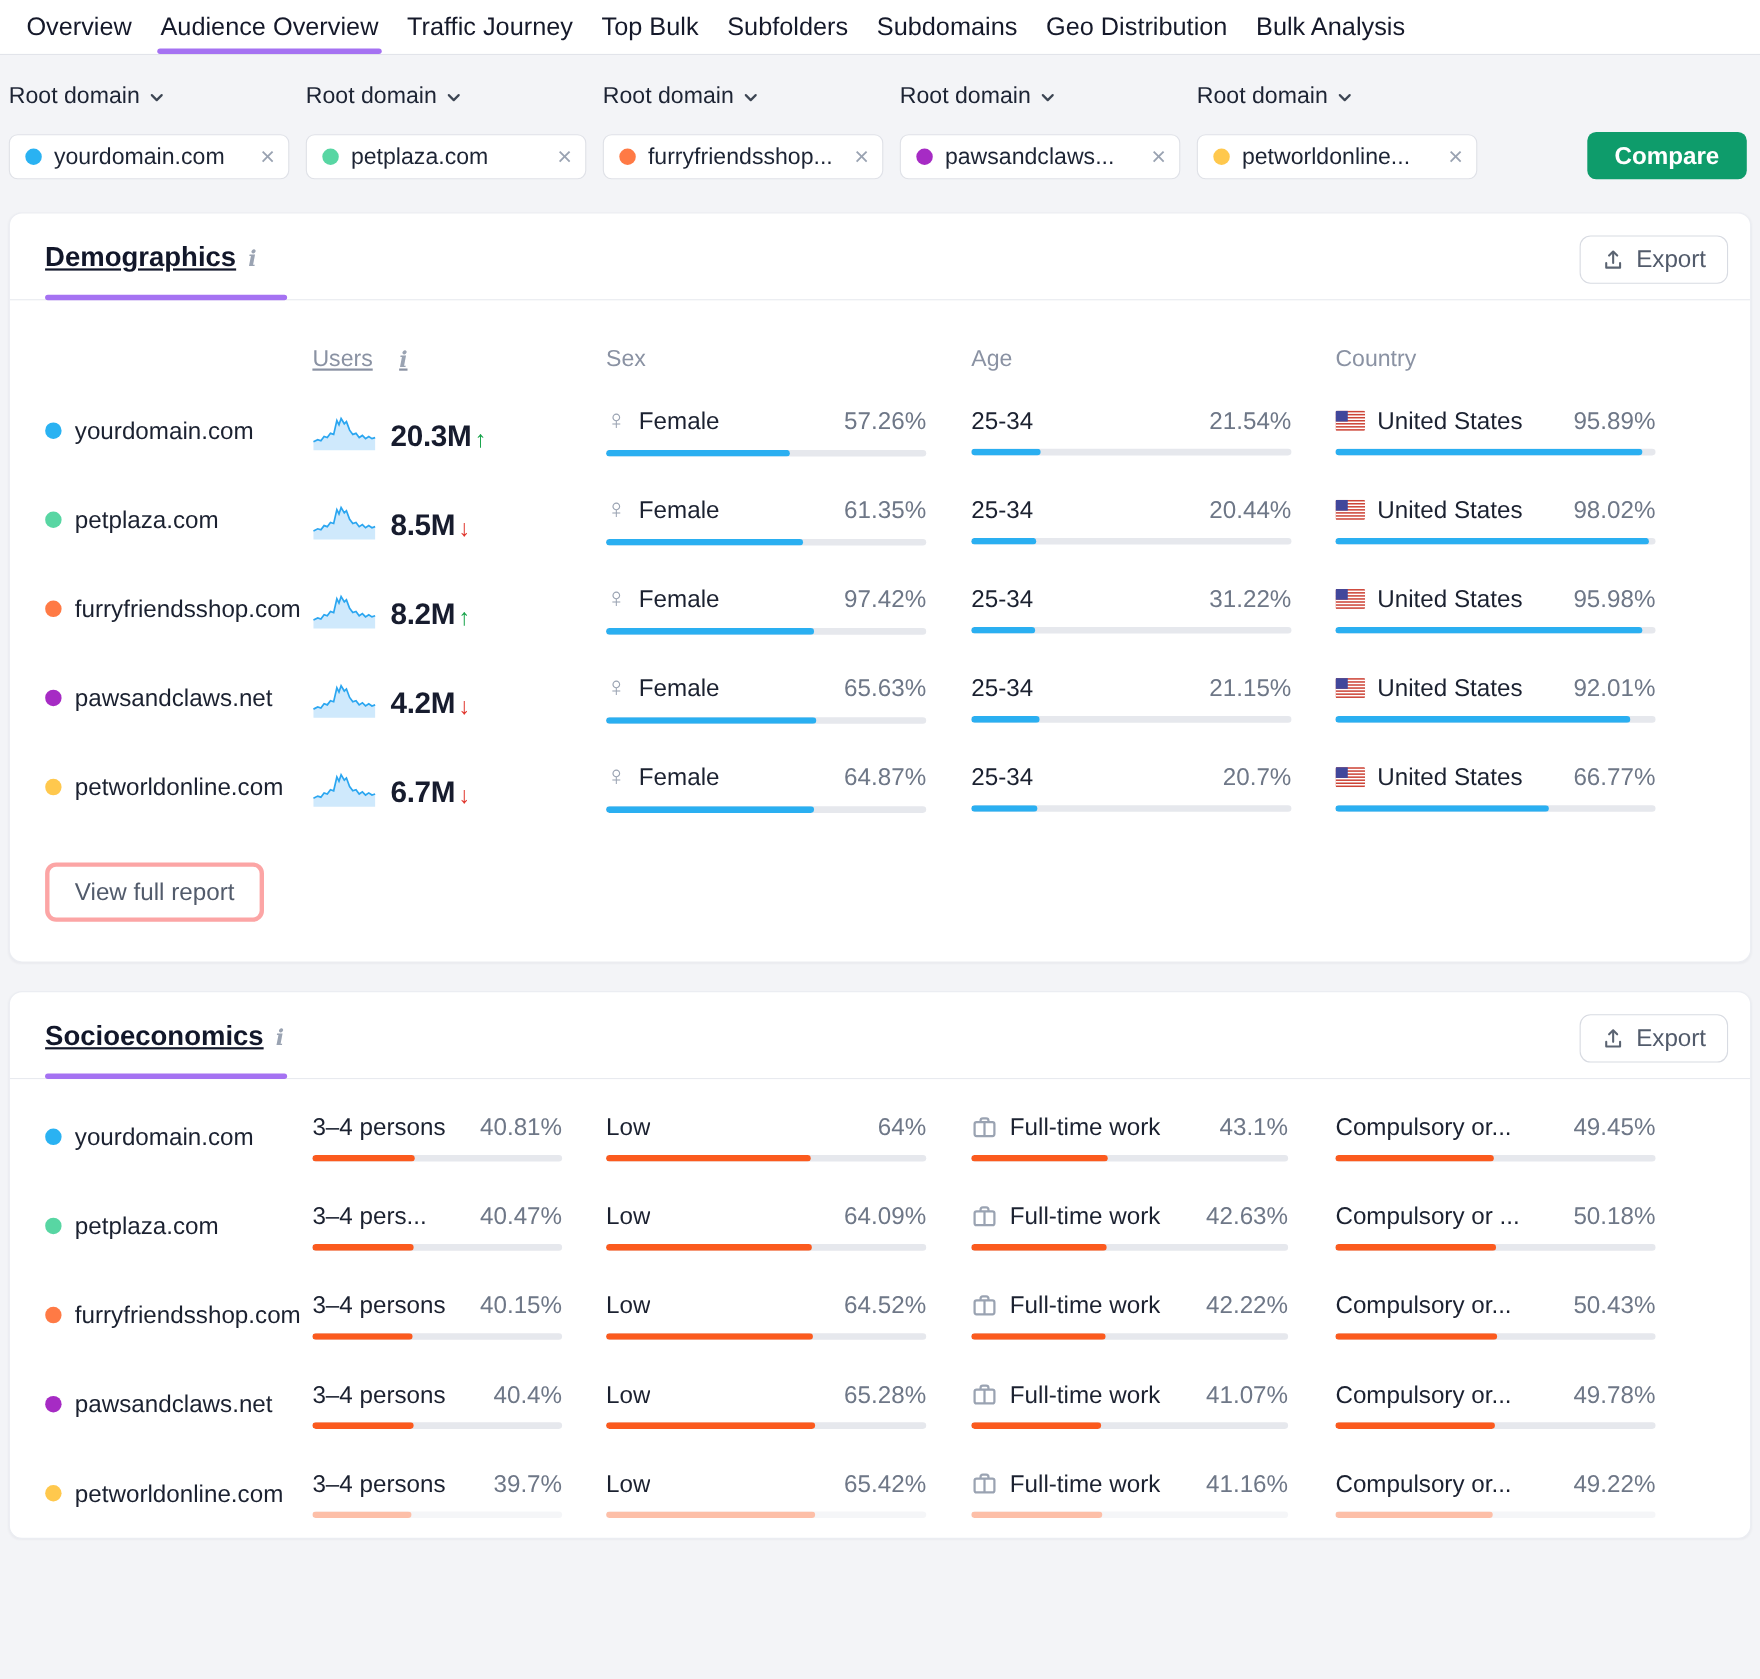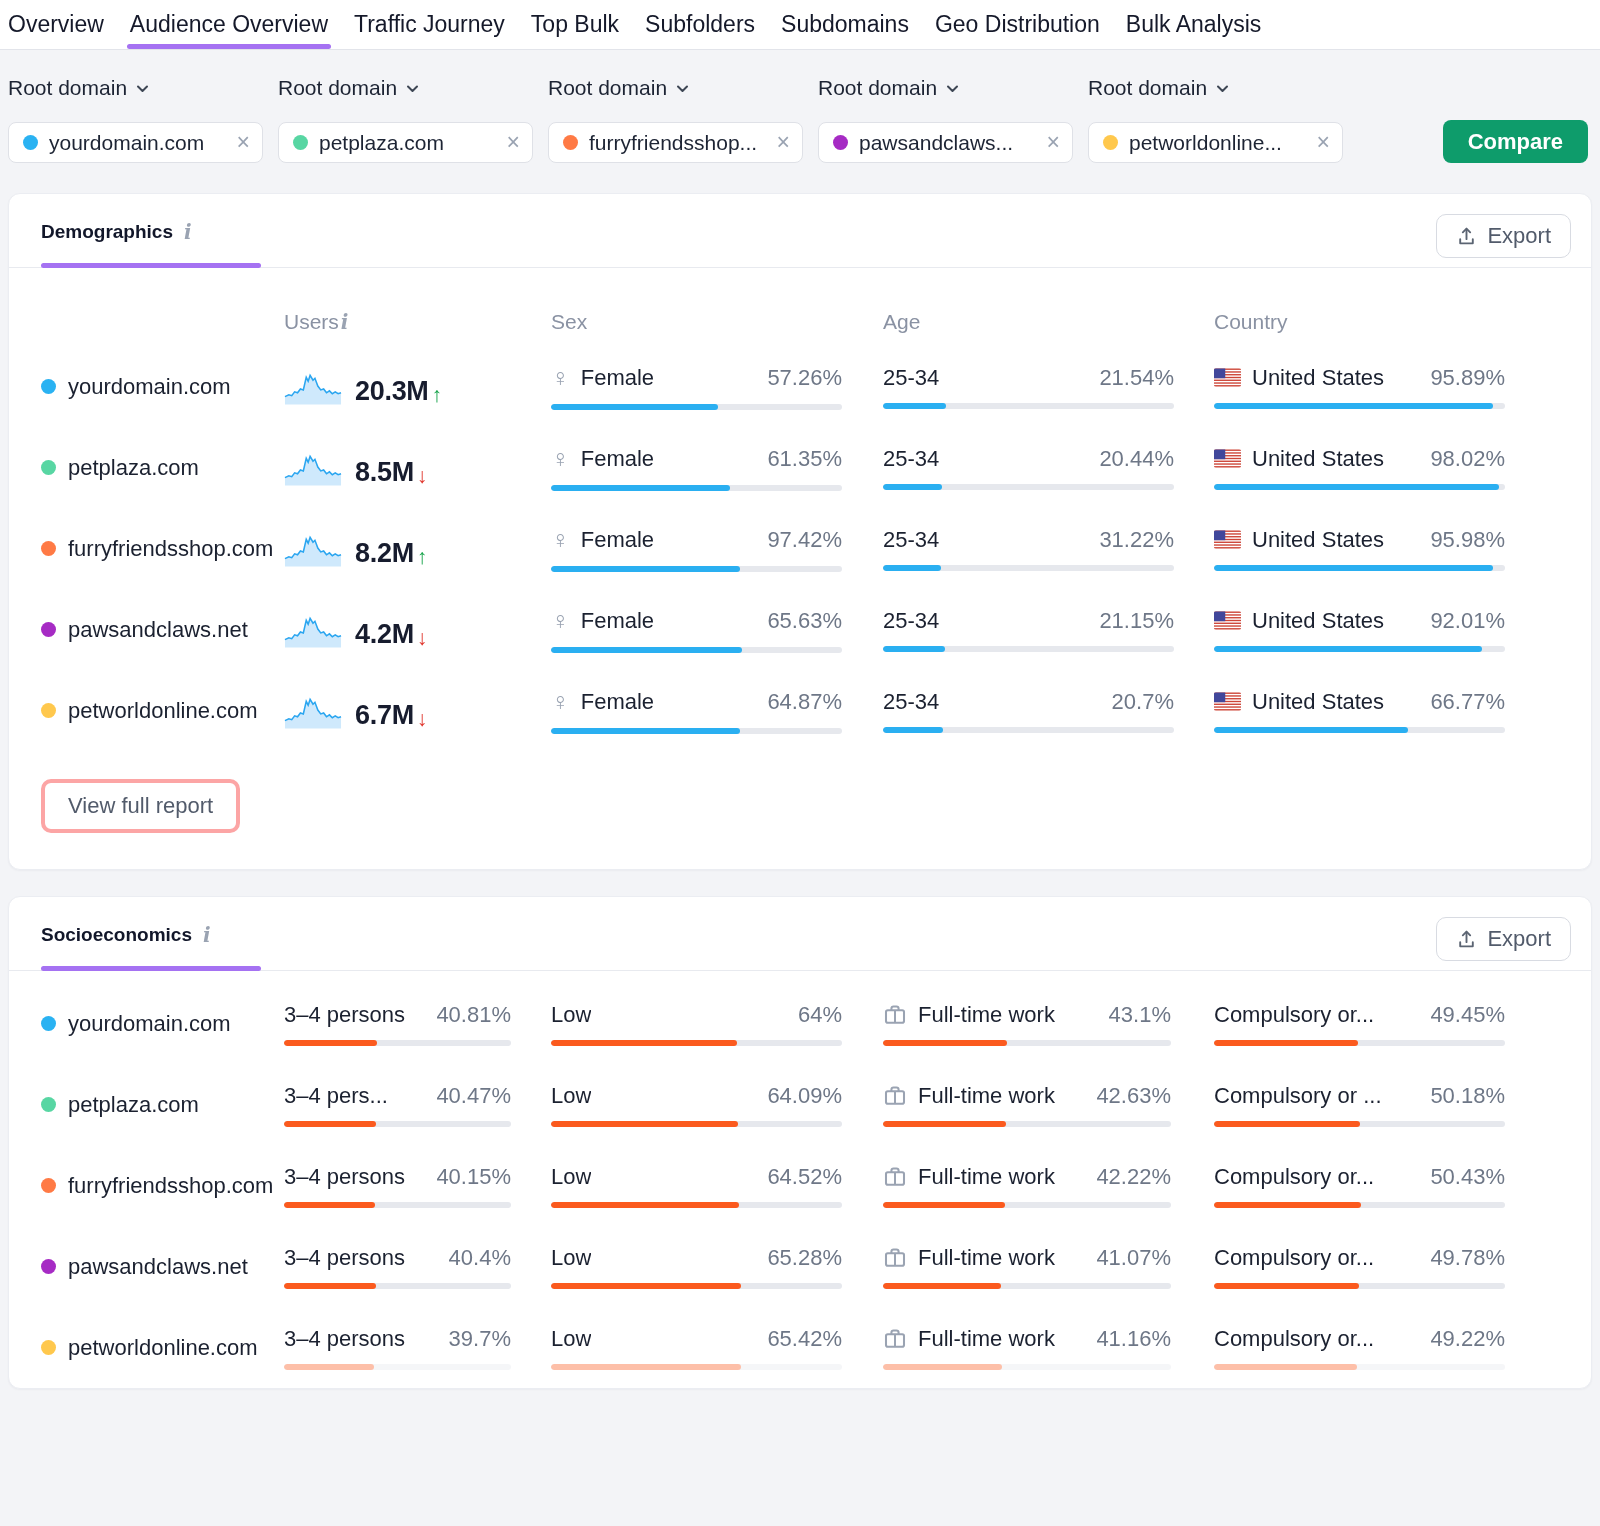"Overview" .tab:first-child { padding-left: 8px -> 24px }
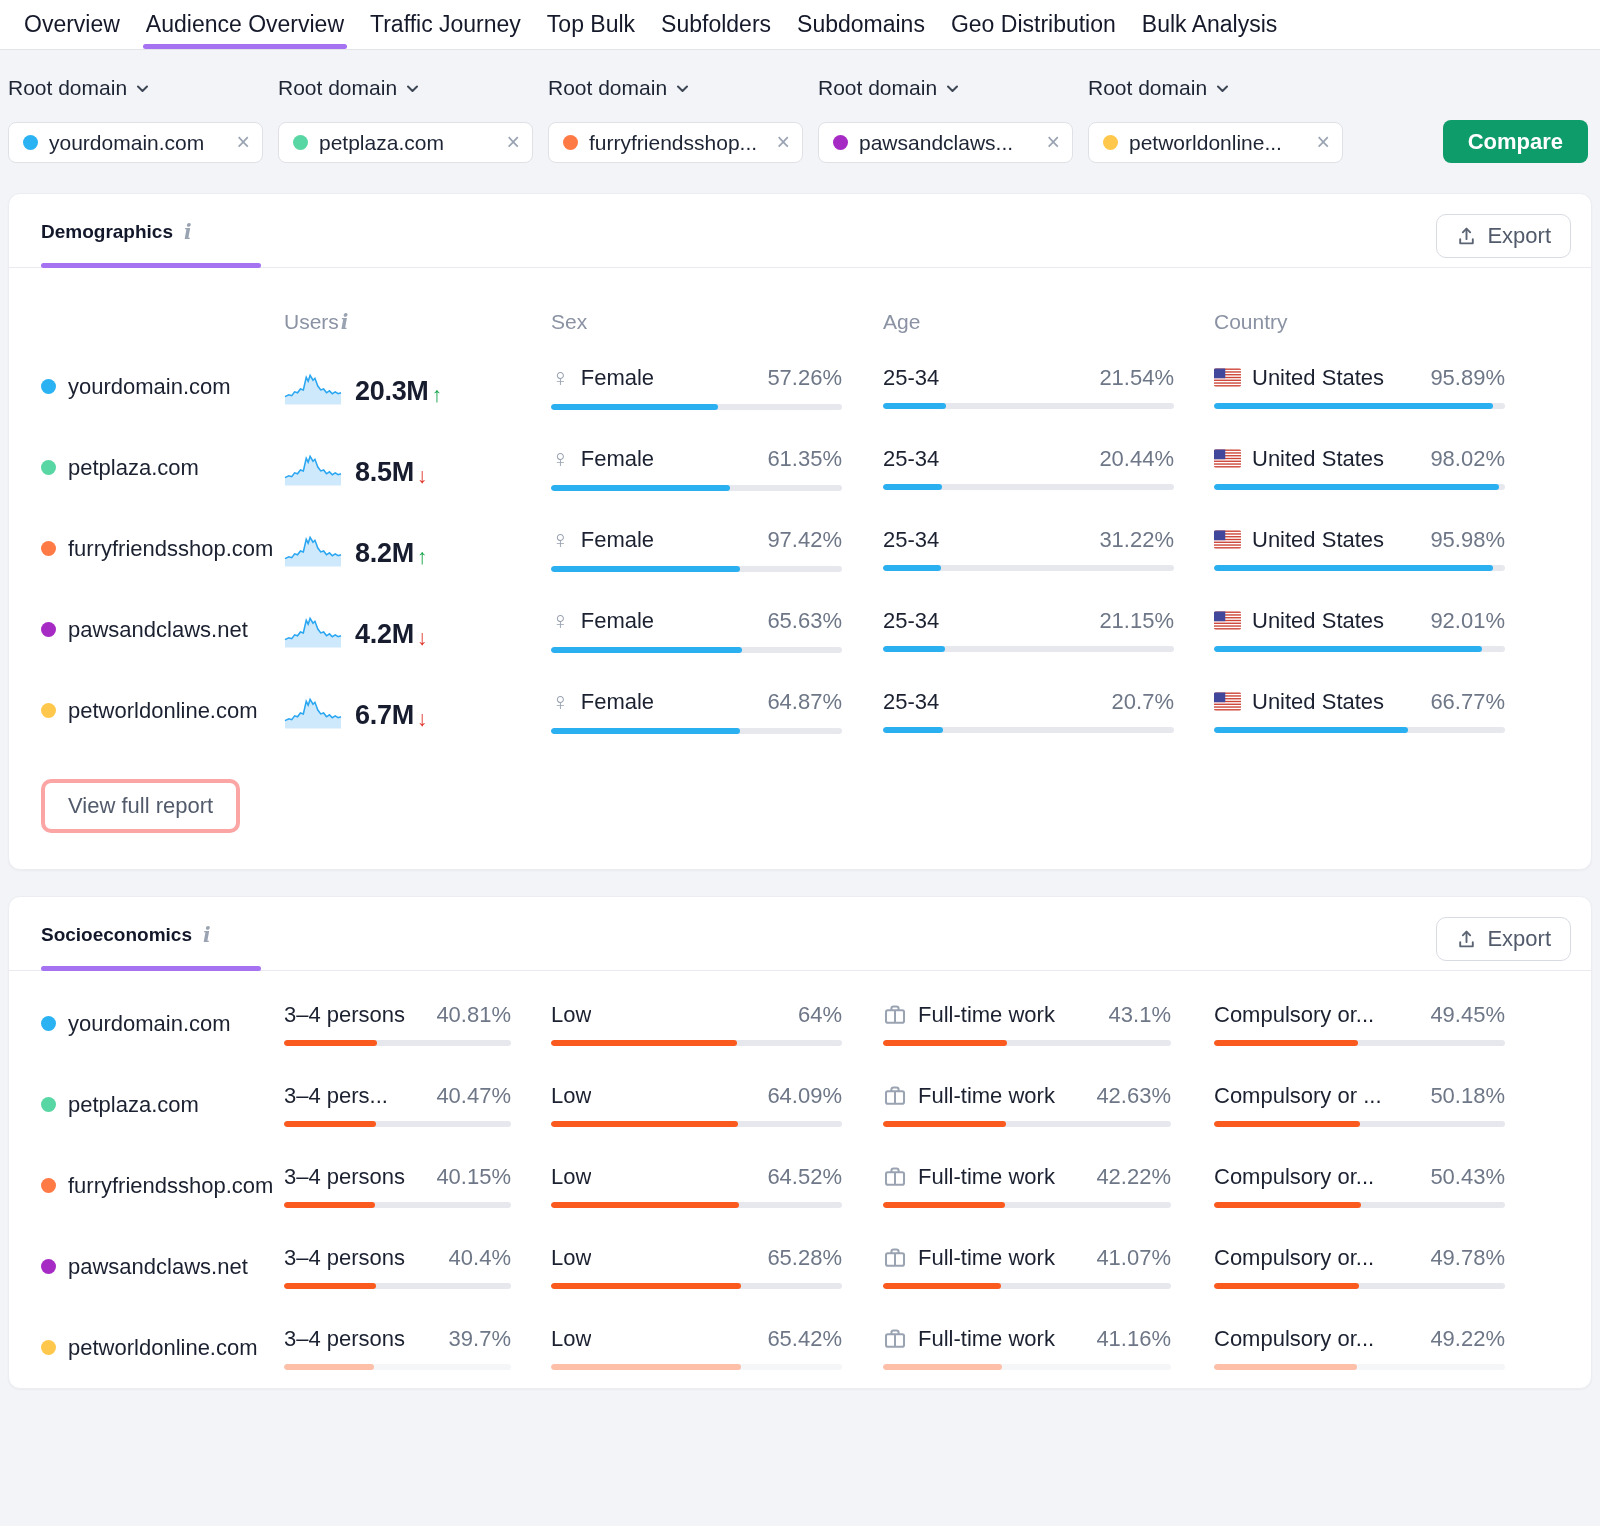"Demographics" .card-title { font-size: 19px -> 25px; text-decoration: none -> underline }
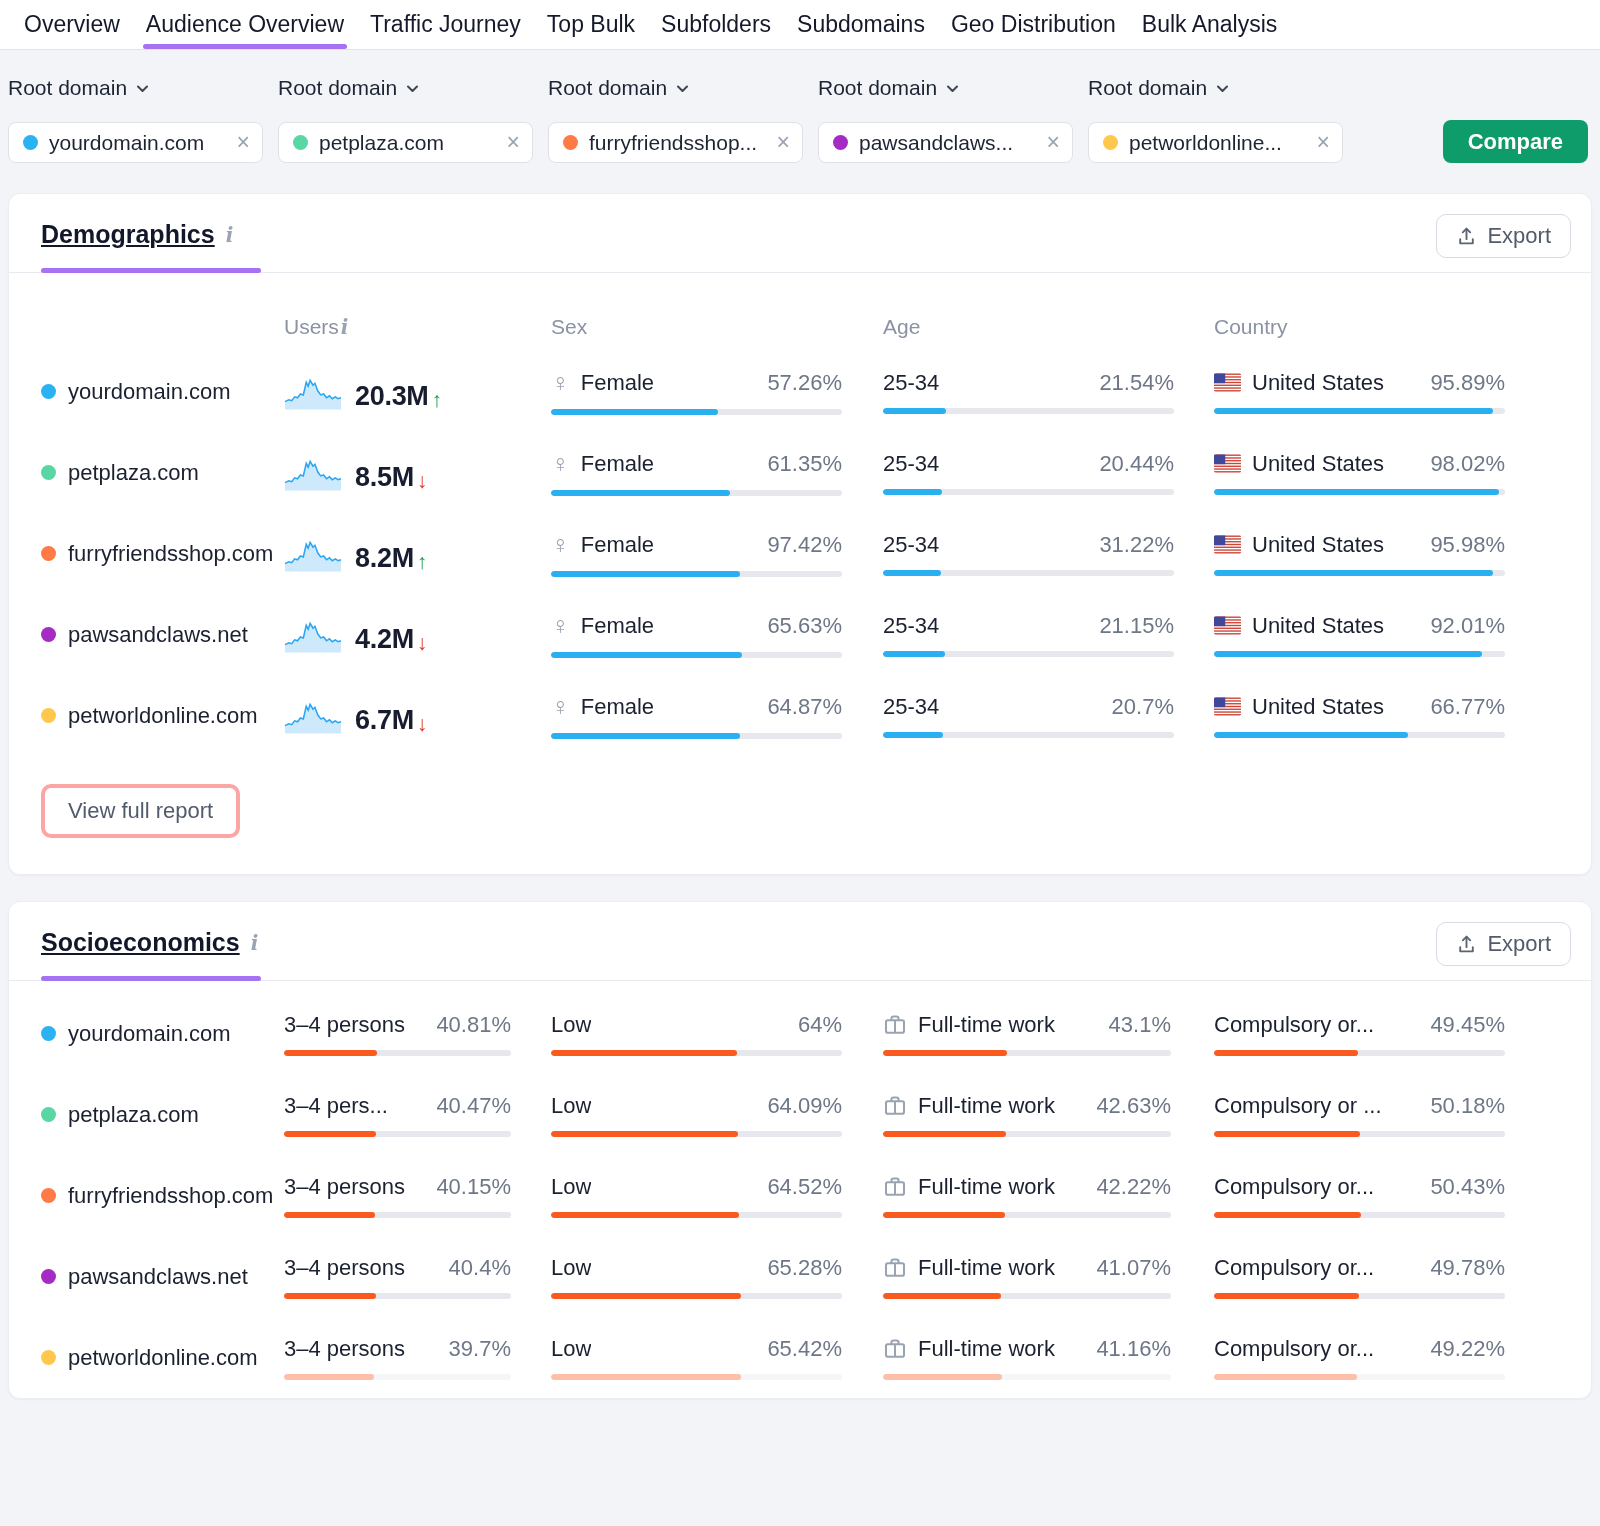"Users" .h-users { gap: 2px -> 24px; text-decoration: none -> underline }
